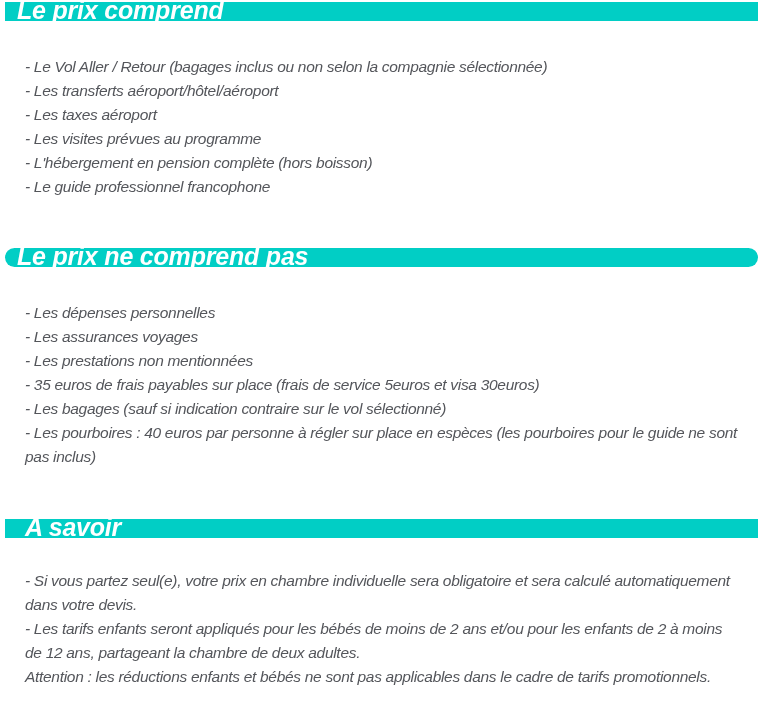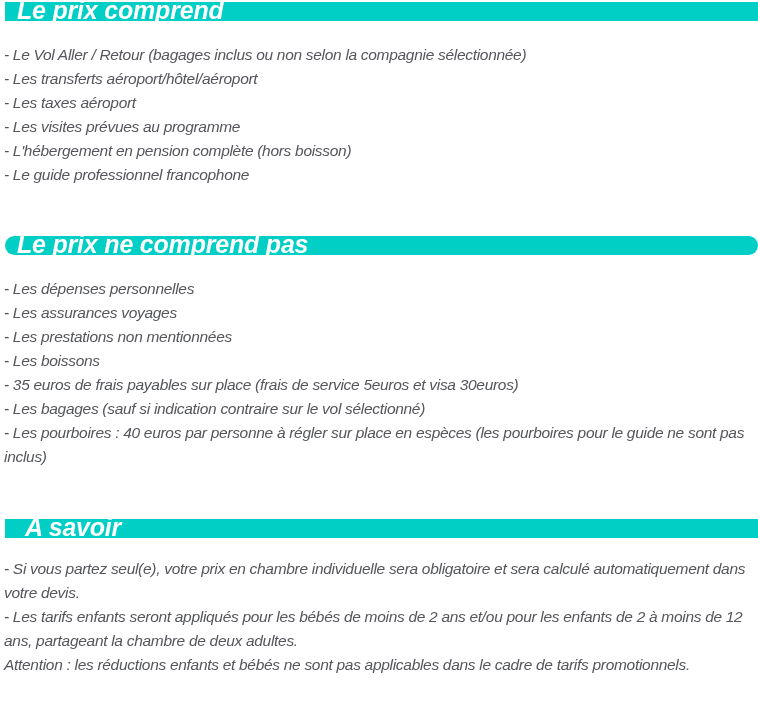"- Le Vol Aller /" .item-list { margin: 0 -> 12px; padding: 22px 8px 0 4px -> 22px 8px 0 13px }
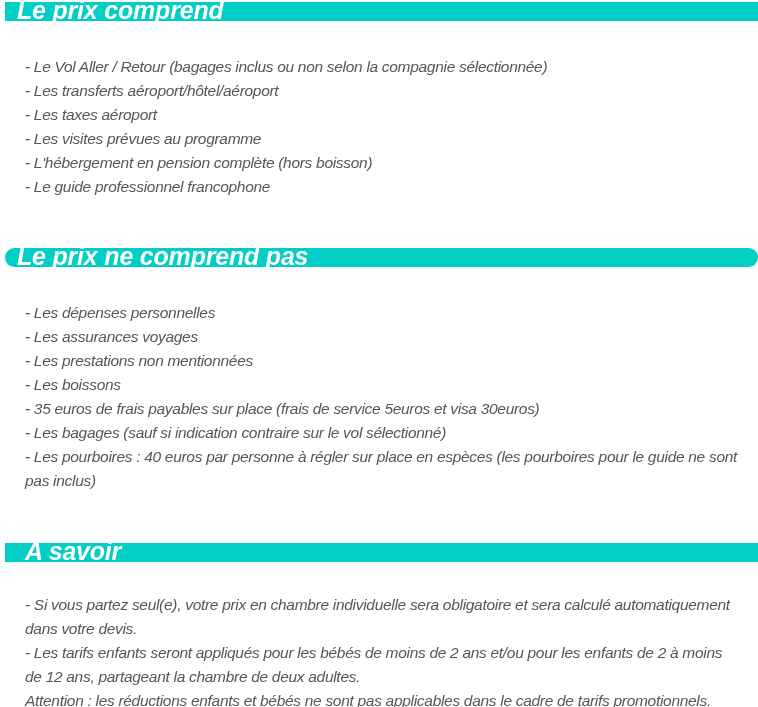"- Les boissons" li { html: <li>- Les boissons</li> -> none }
